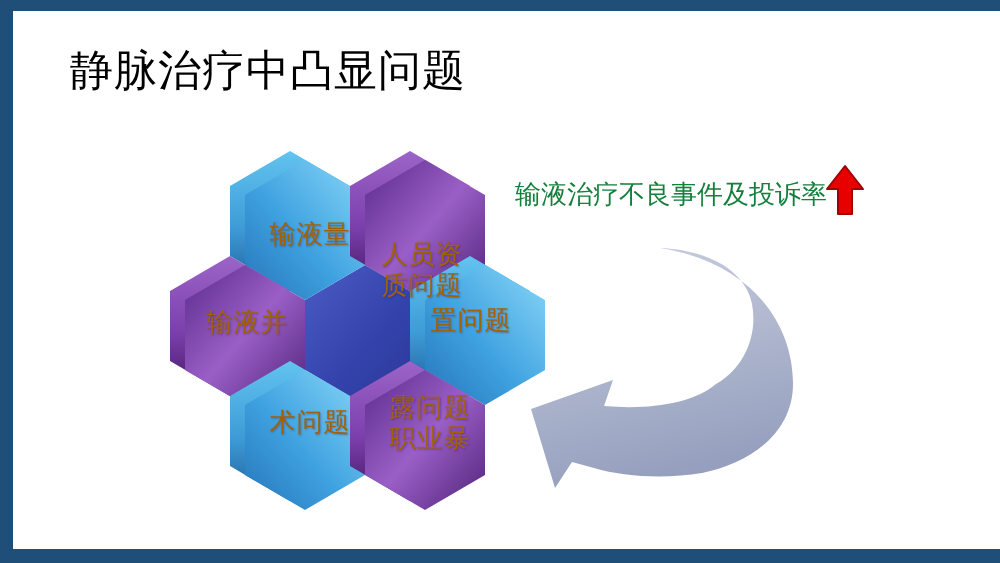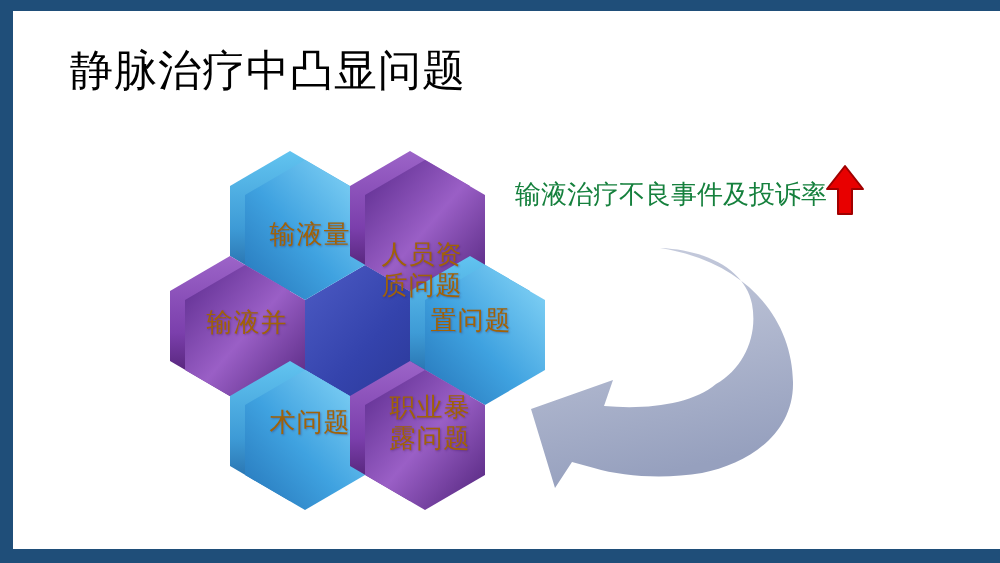"职业暴" span { order: before "露问题" -> after "露问题" }
